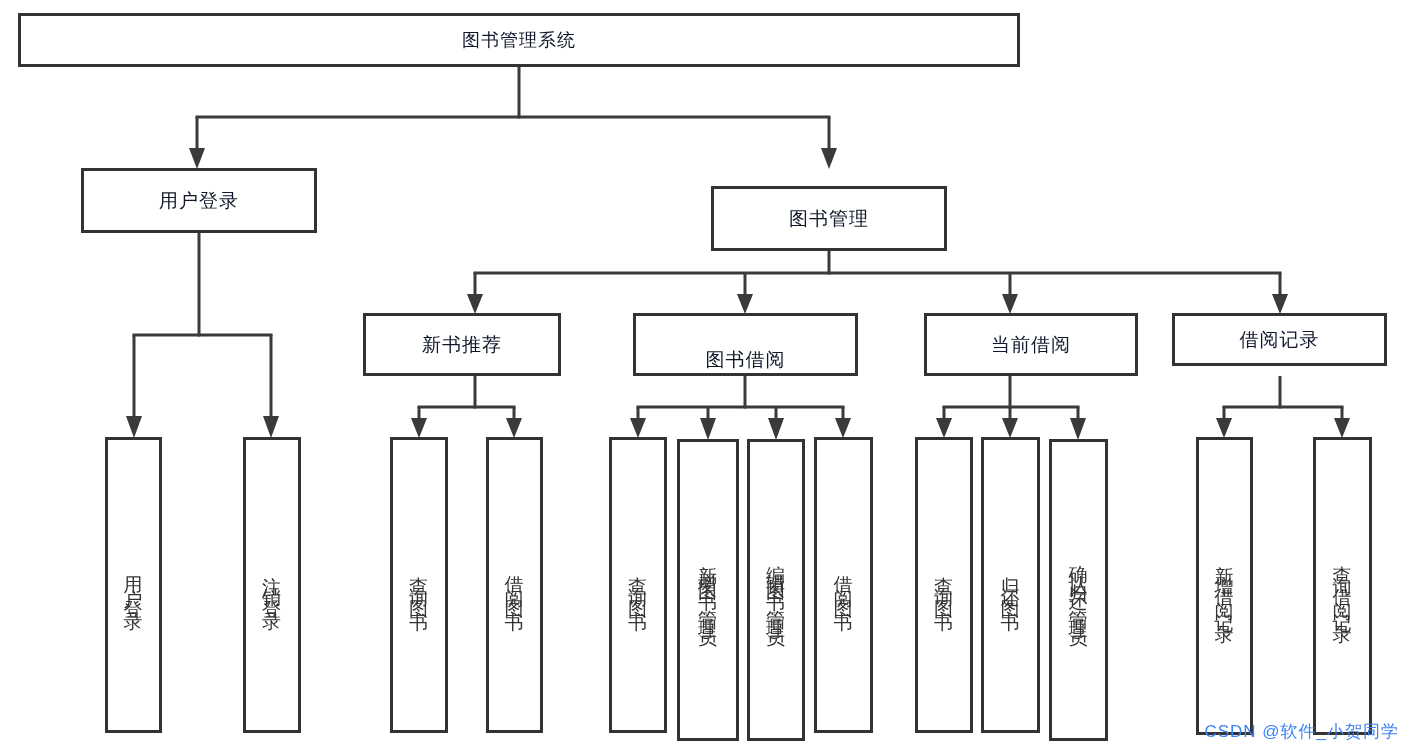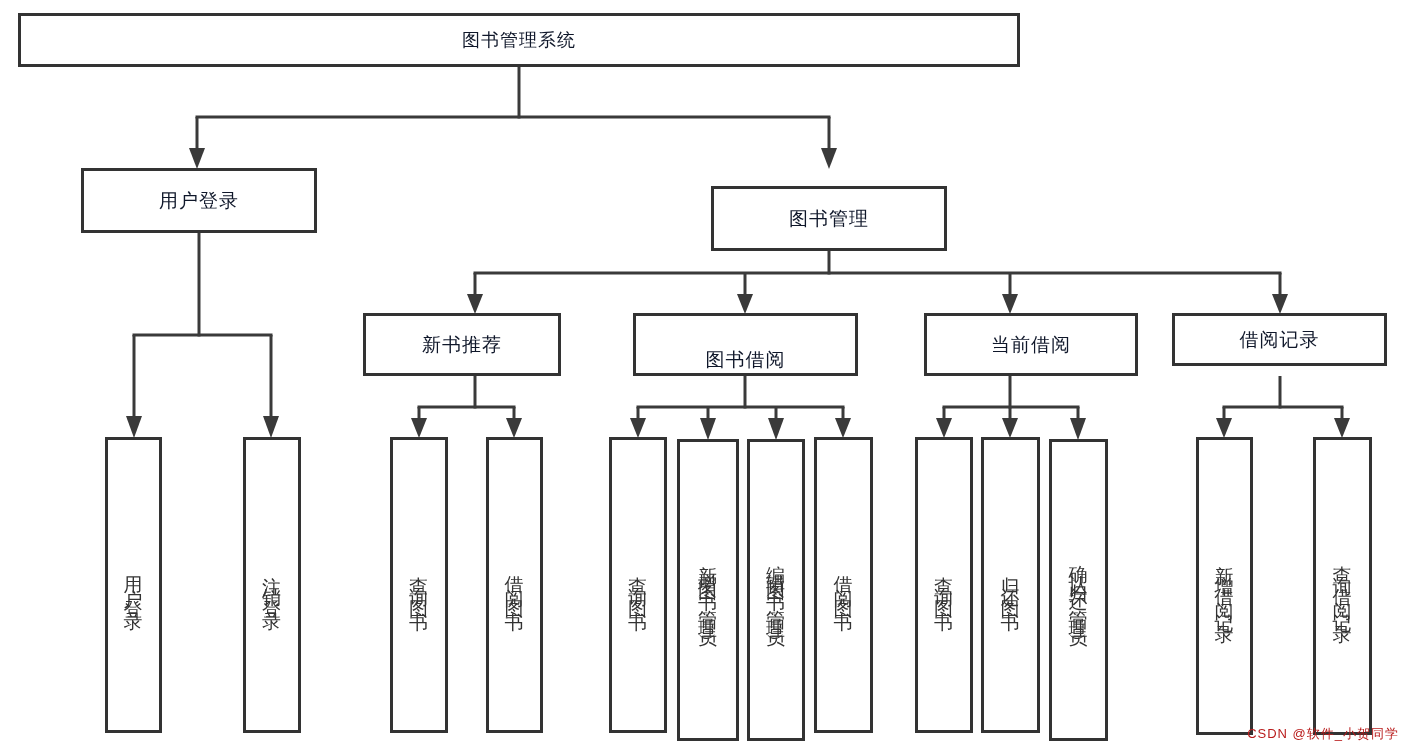"CSDN @软件_小贺同学" .watermark { color: #b91c1c -> #3b82f6; font-size: 13px -> 17px }
